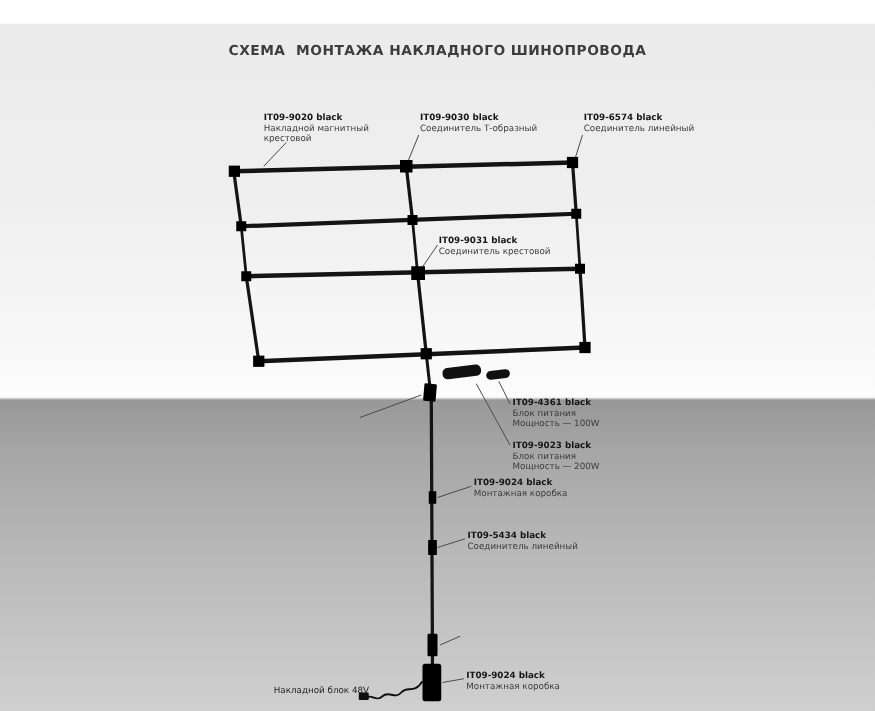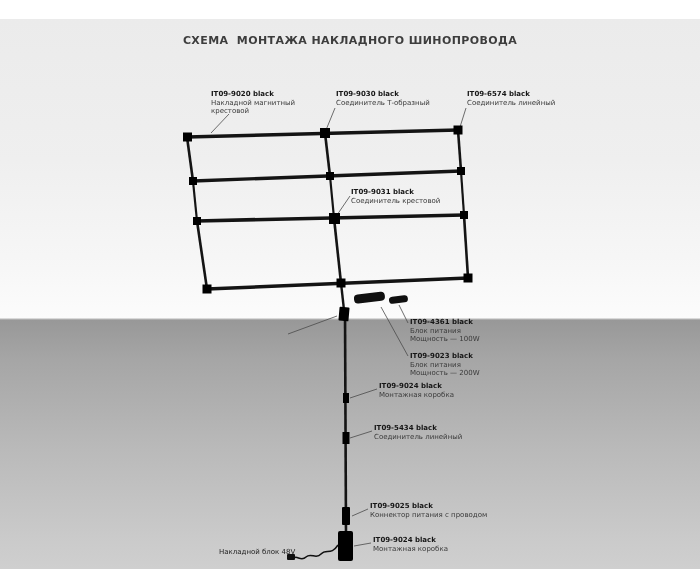"IT09-9025 black" div.label { html: <div> <div>IT09-9025 black</div> <div>Коннектор питания с проводом</div> </div> -> none }
